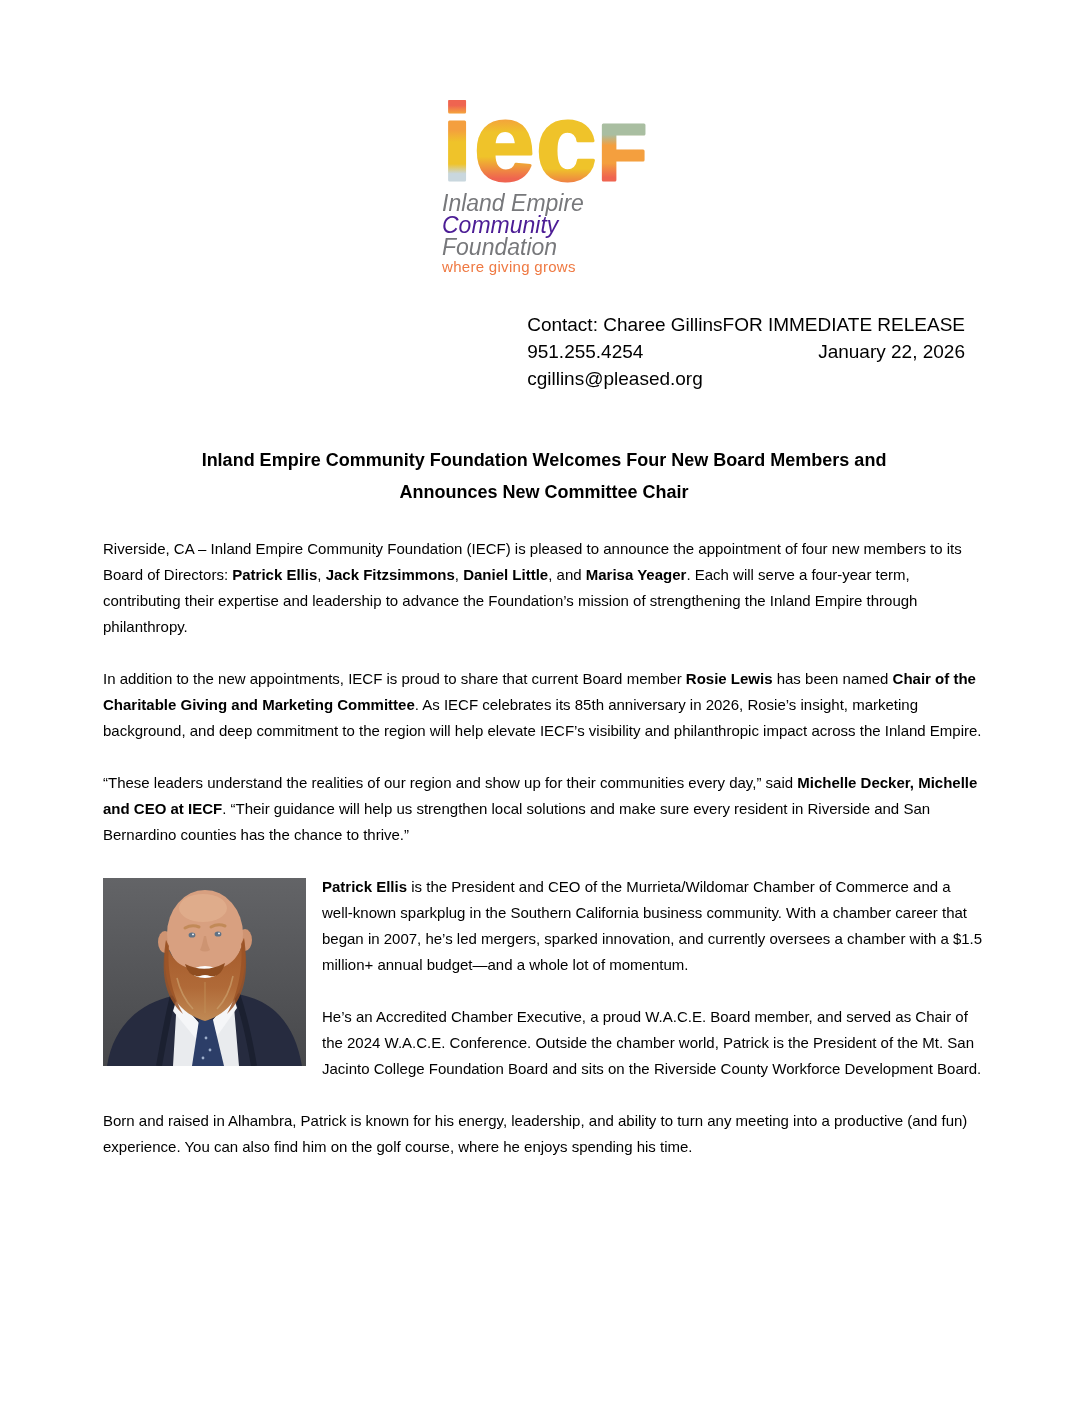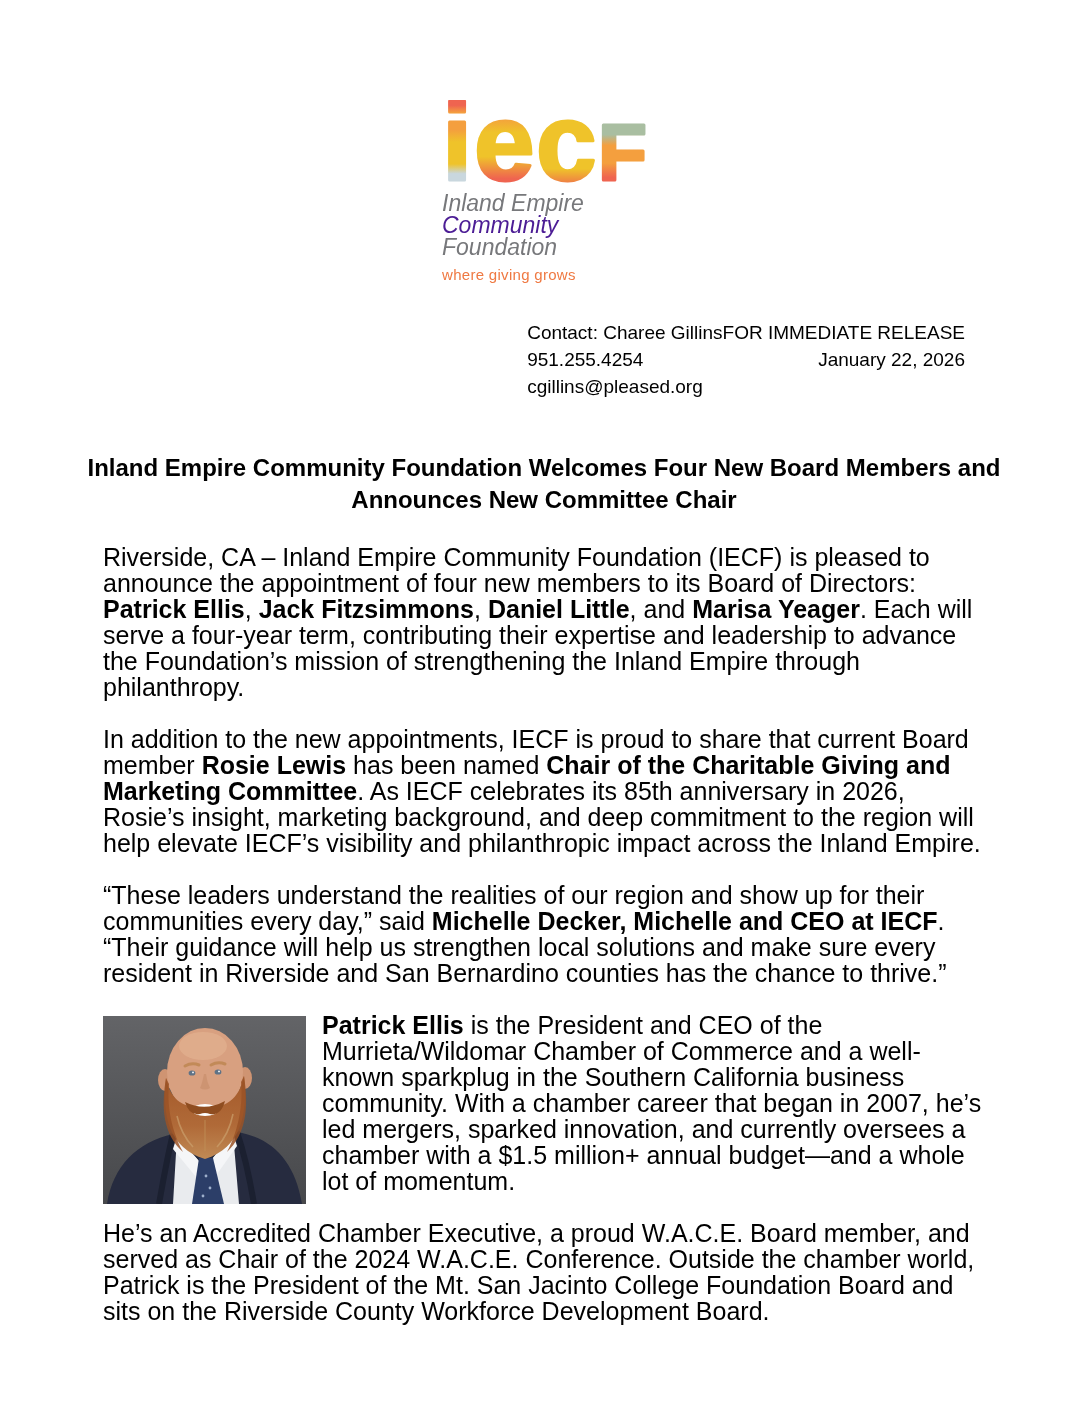"where giving grows" .tagline { margin-top: 8px -> none }
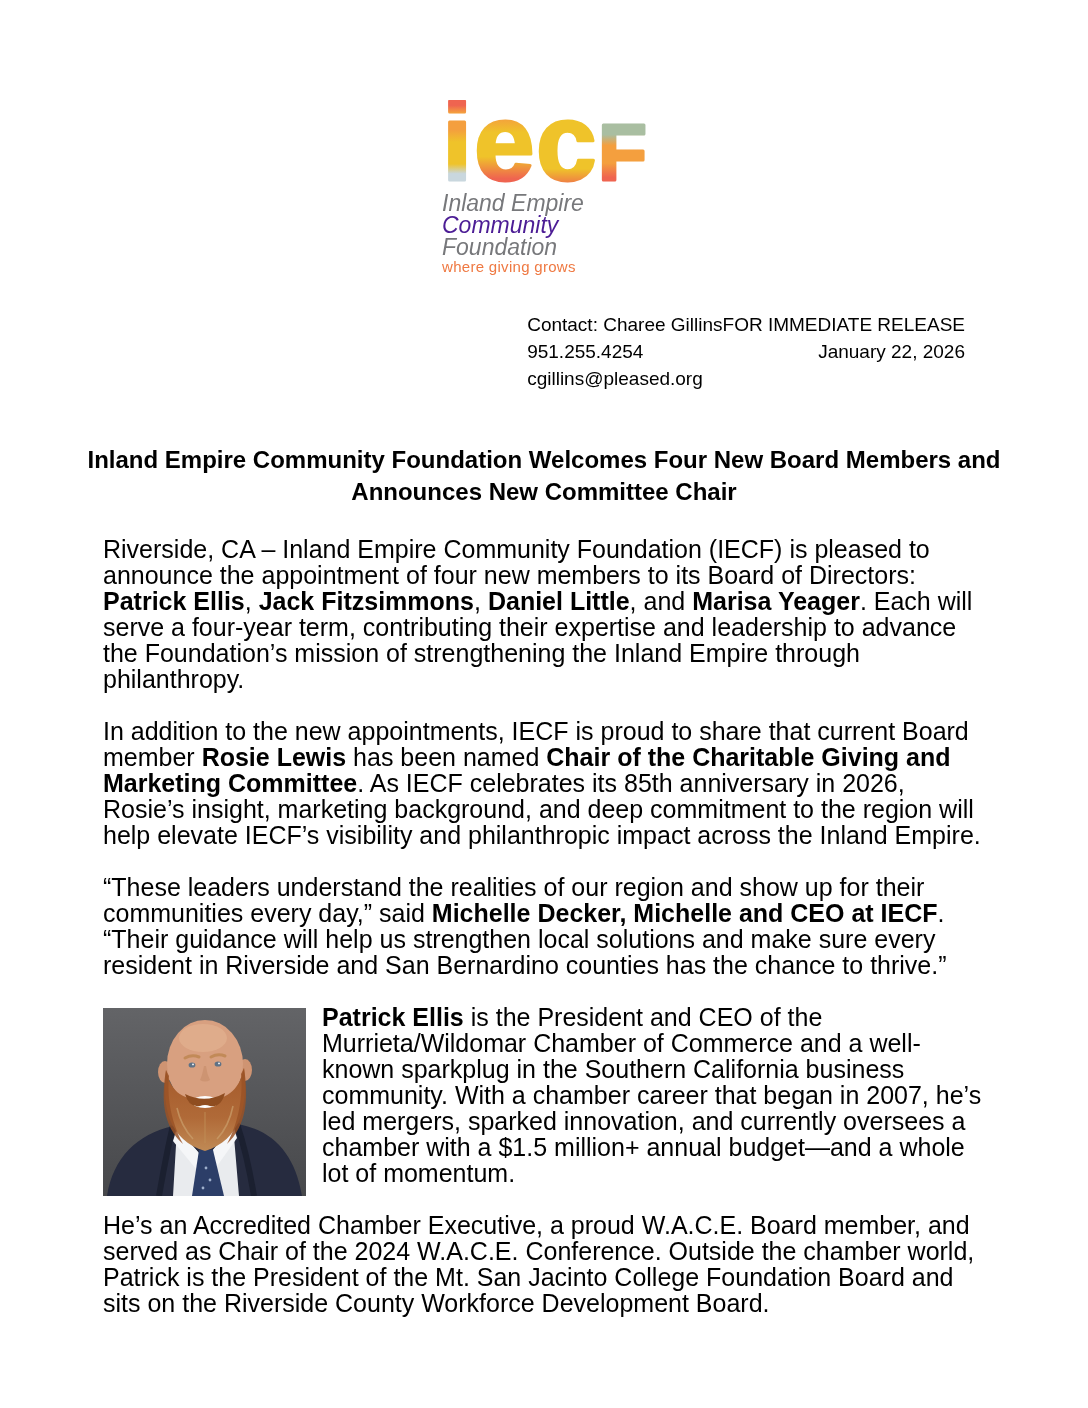"Inland Empire Community Foundation" .headline { font-size: 24px -> 18px }
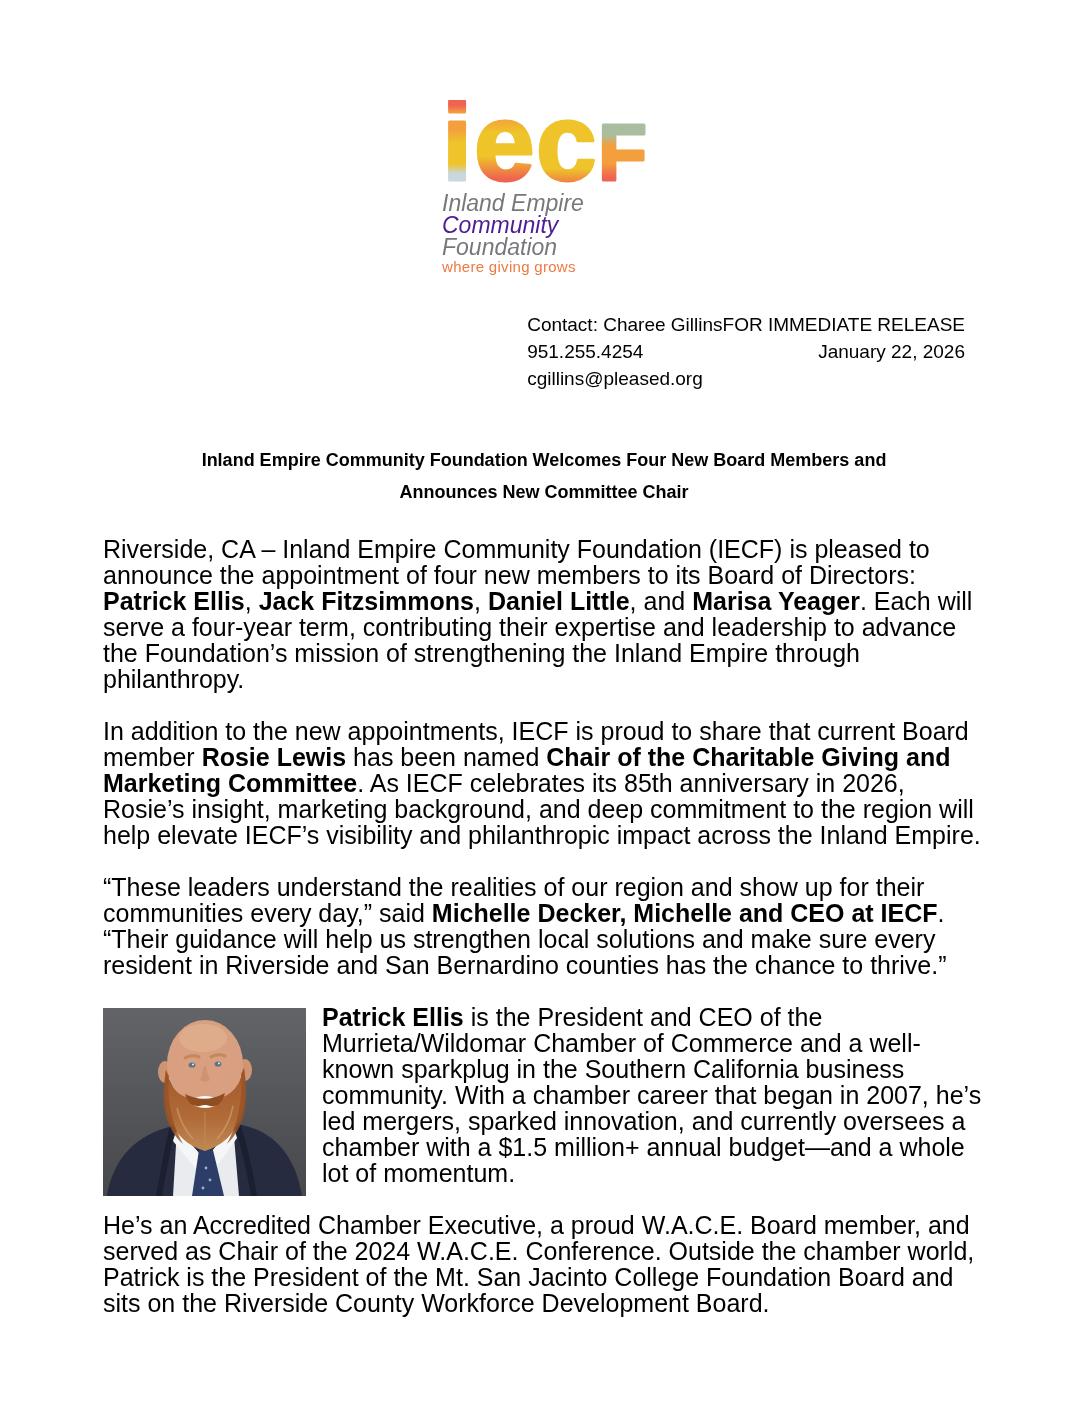"Riverside, CA – Inland Empire" .content { font-size: 25px -> 15px }
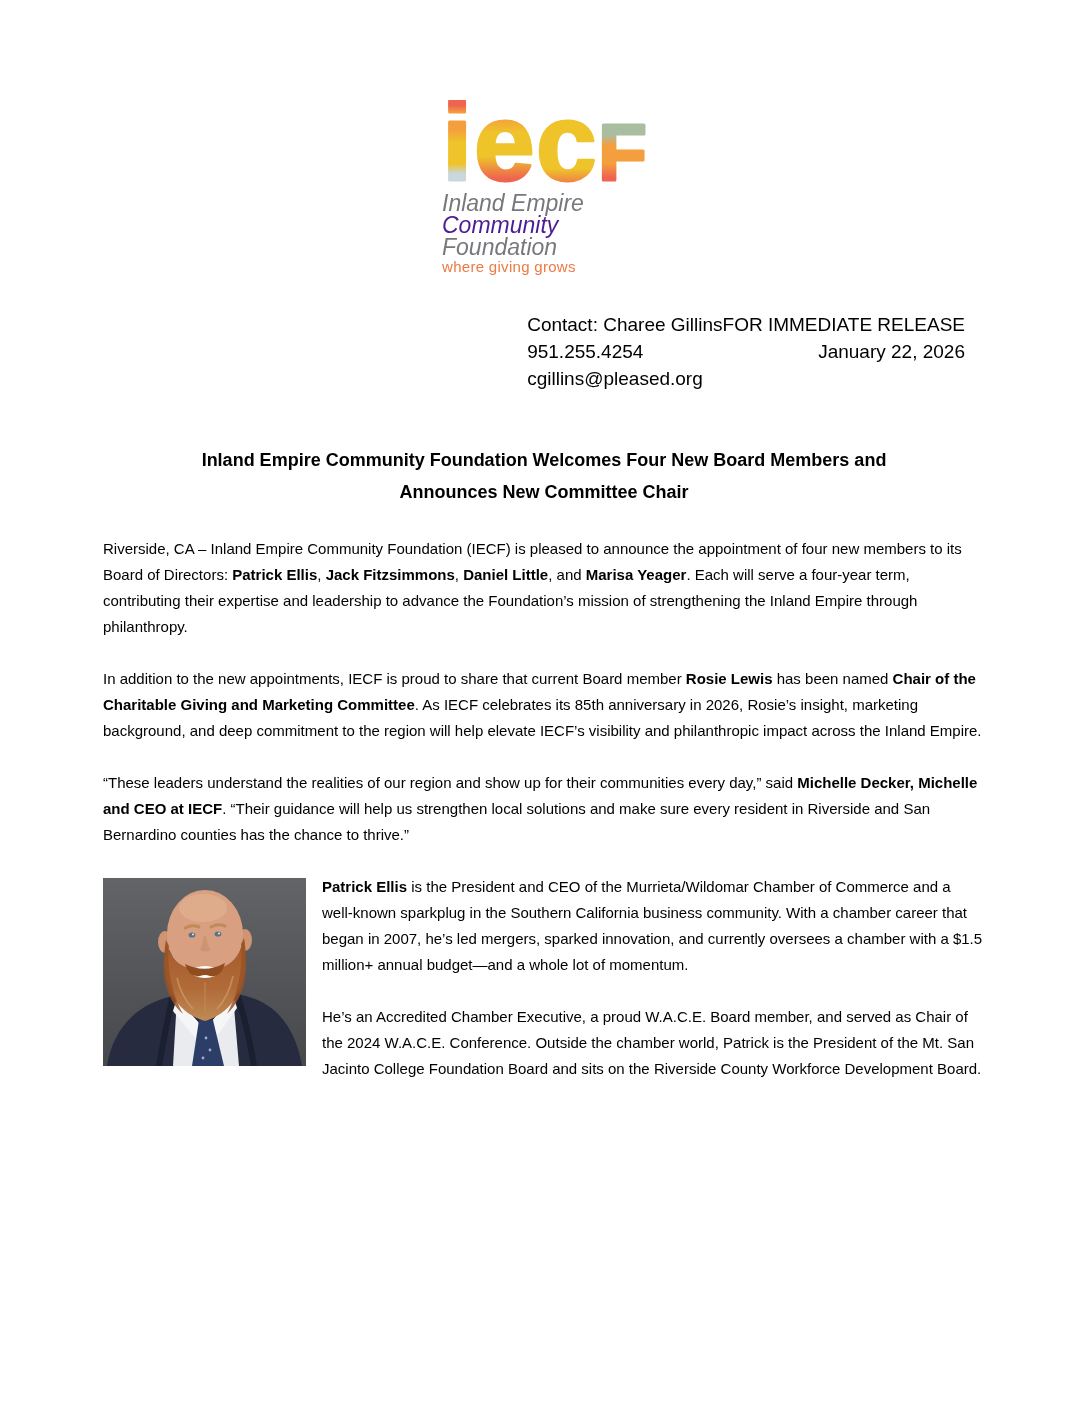"Born and raised in Alhambra," p { html: none -> <p><span>Born and raised in Alhambra, Patrick is known for his energy, leadership, and ability to turn any meeting into a productive (and fun) experience. You can also find him on the golf course, where he enjoys spending his time.</span></p> }
